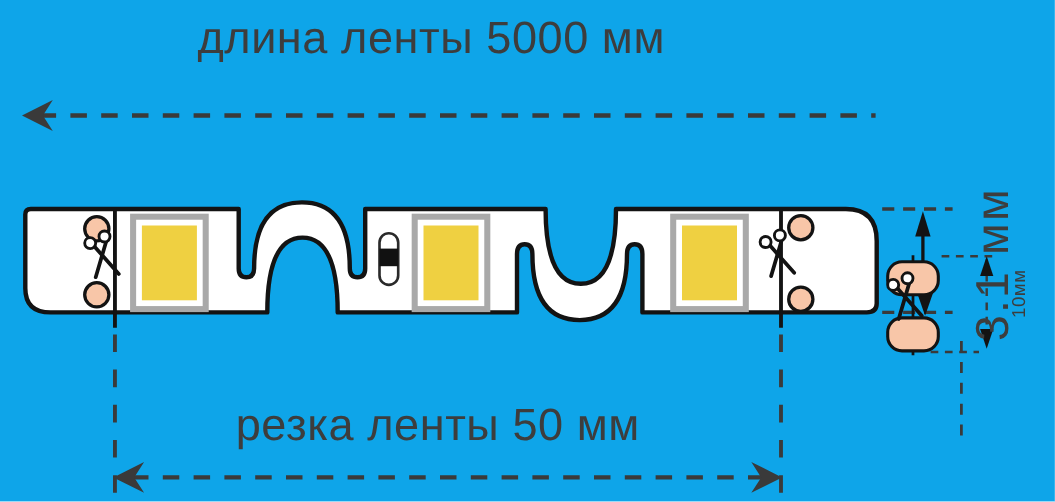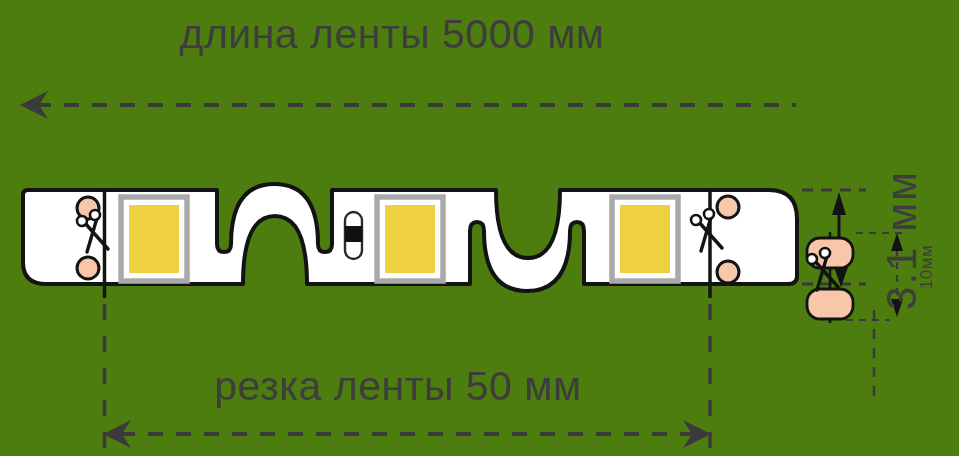"длина ленты 5000 мм" .stage { background: #4d7c0f -> #0ea5e9 }
